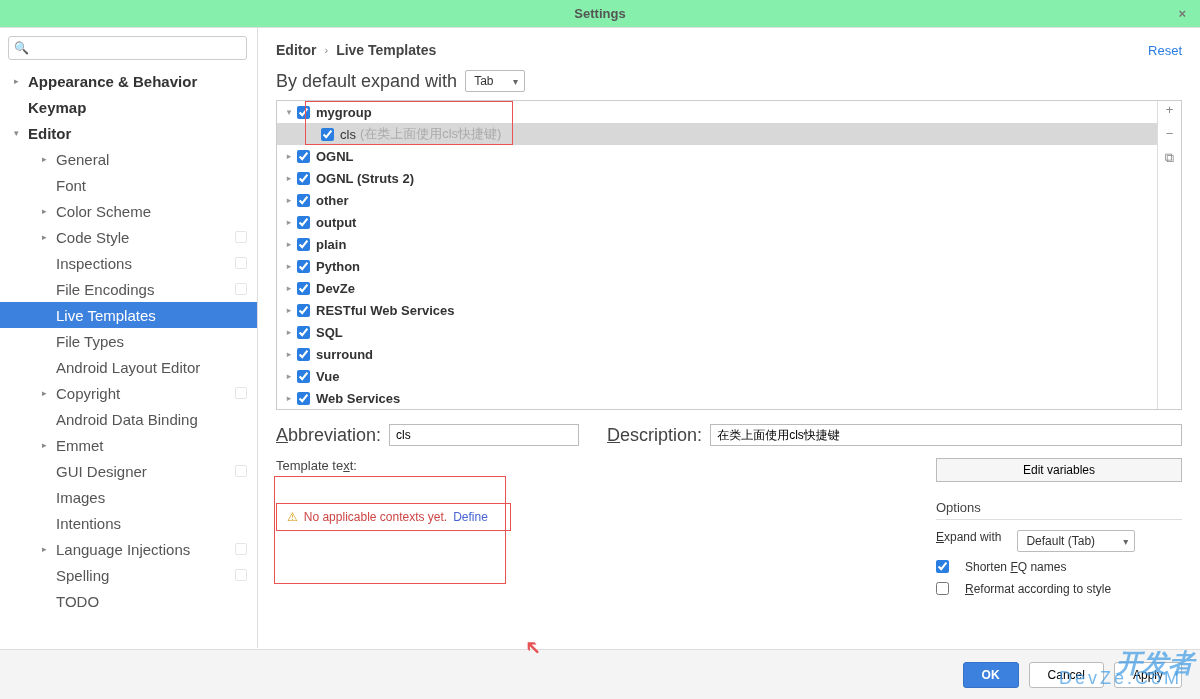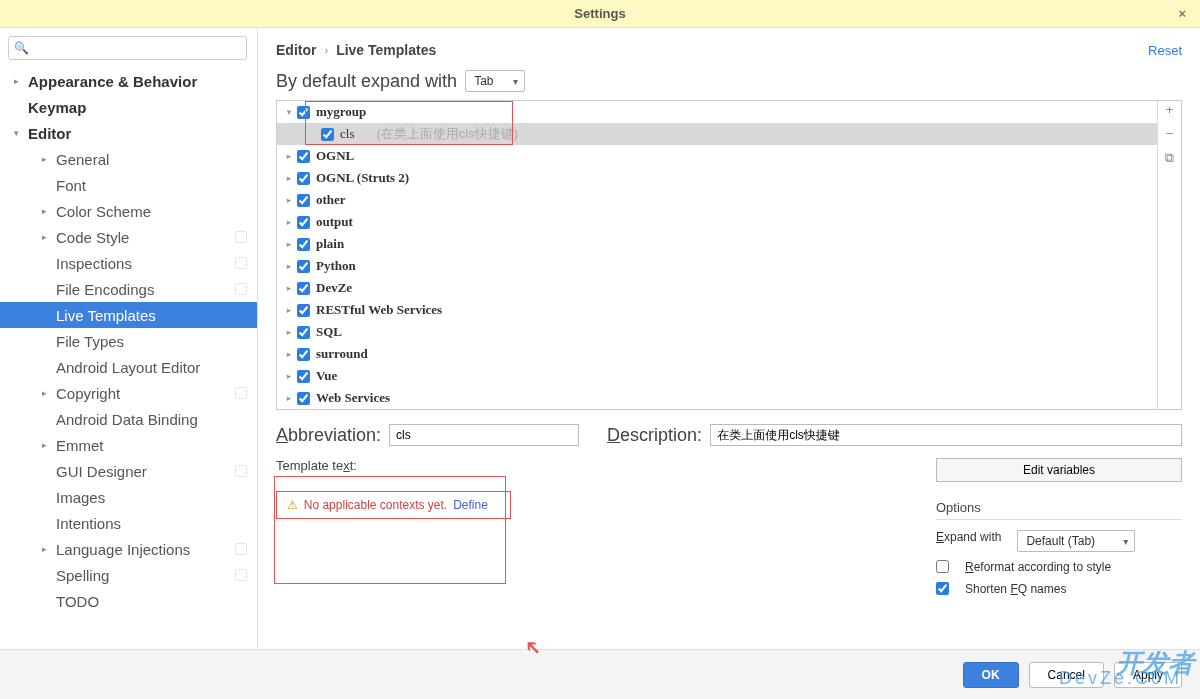"Settings" .title-bar { background: #fef9c3 -> #86efac }
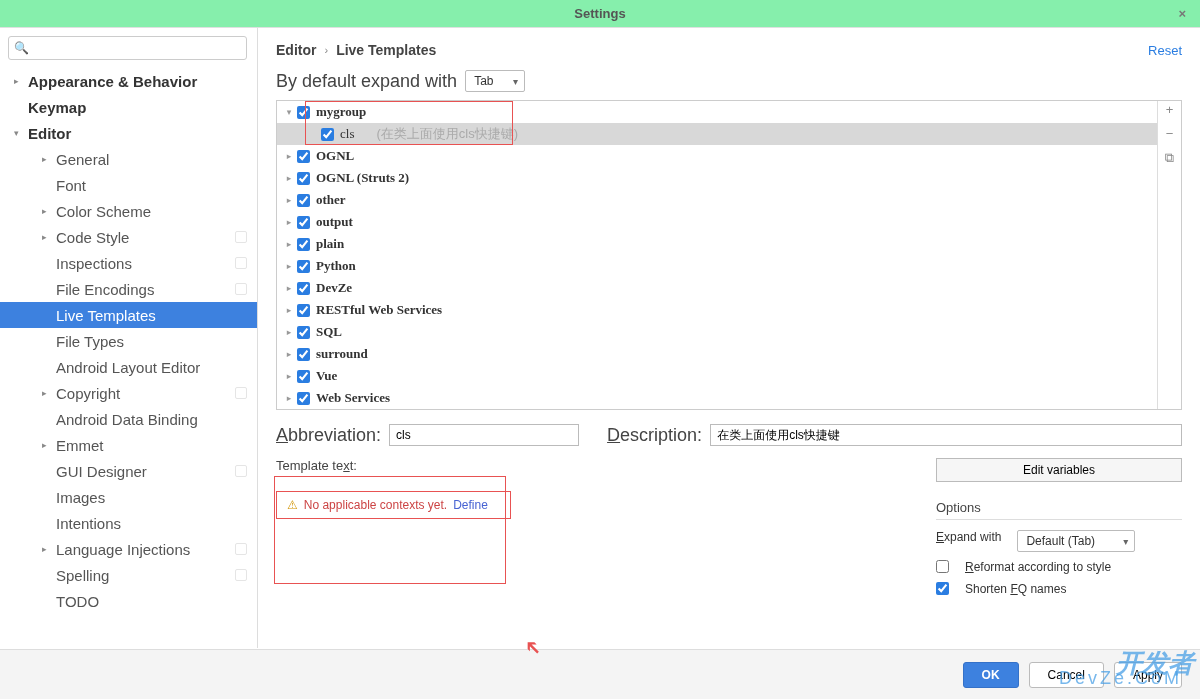"mygroup" .t-row .name { font-family: Liberation Serif, serif -> none }
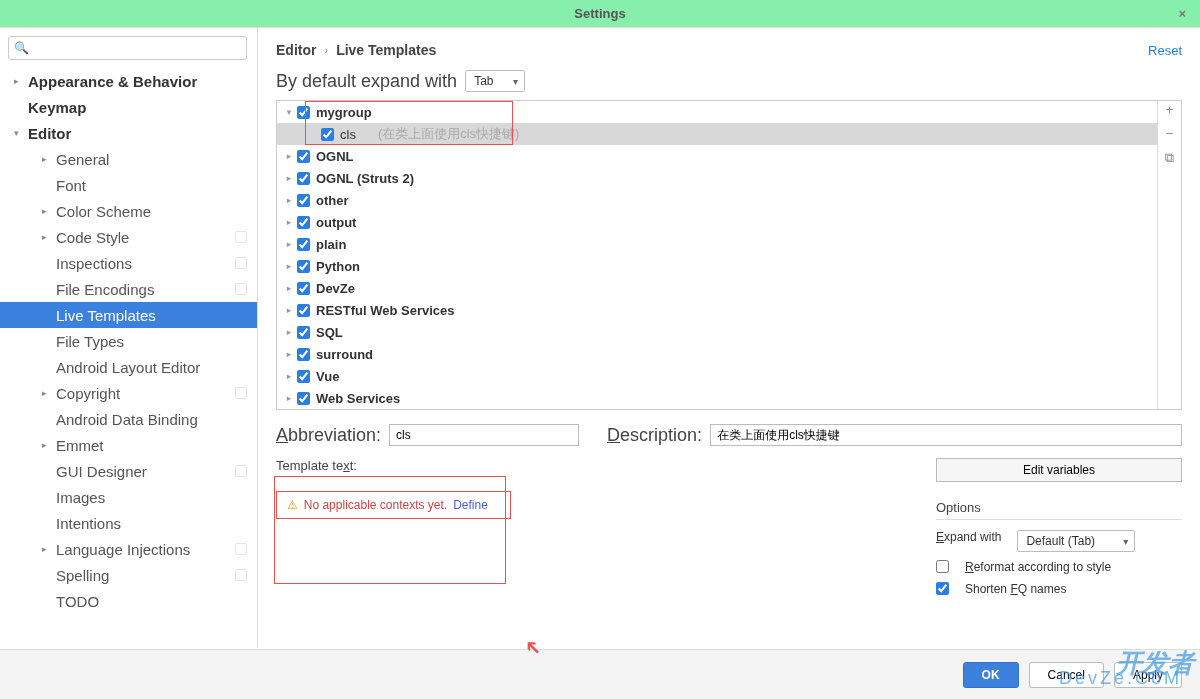"(在类上面使用cls快捷键)" .t-row .desc { margin-left: 22px -> 4px }
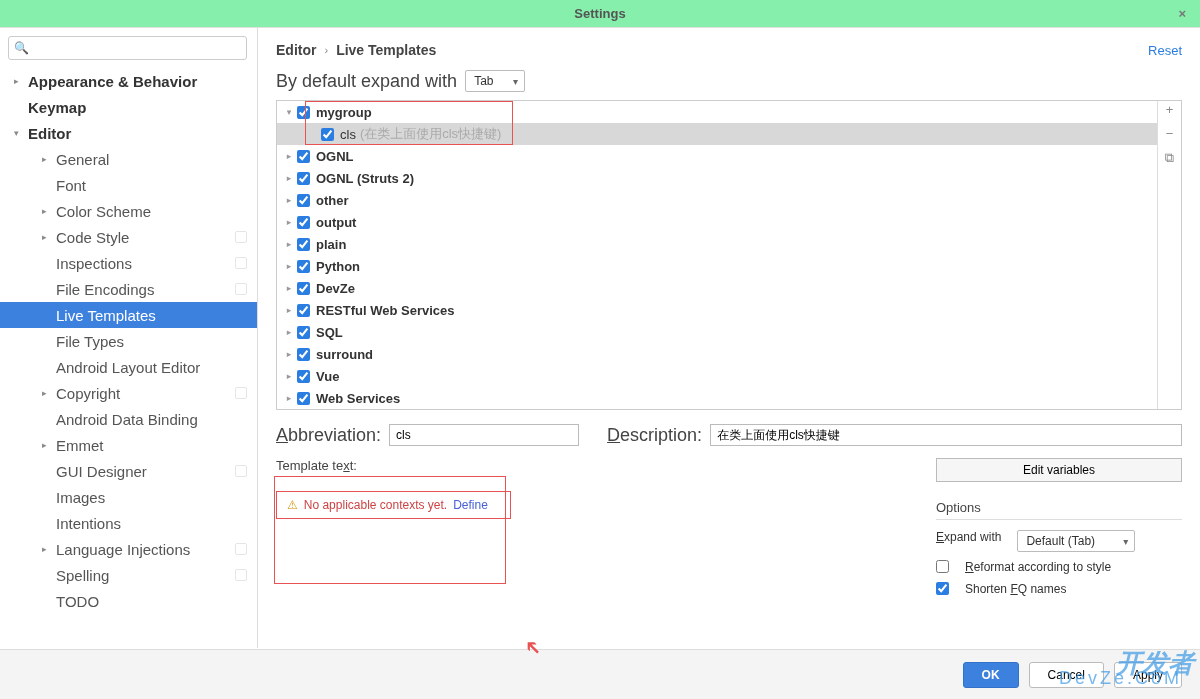"Template text:" .tmpl-text-lbl { margin-bottom: 8px -> 20px }
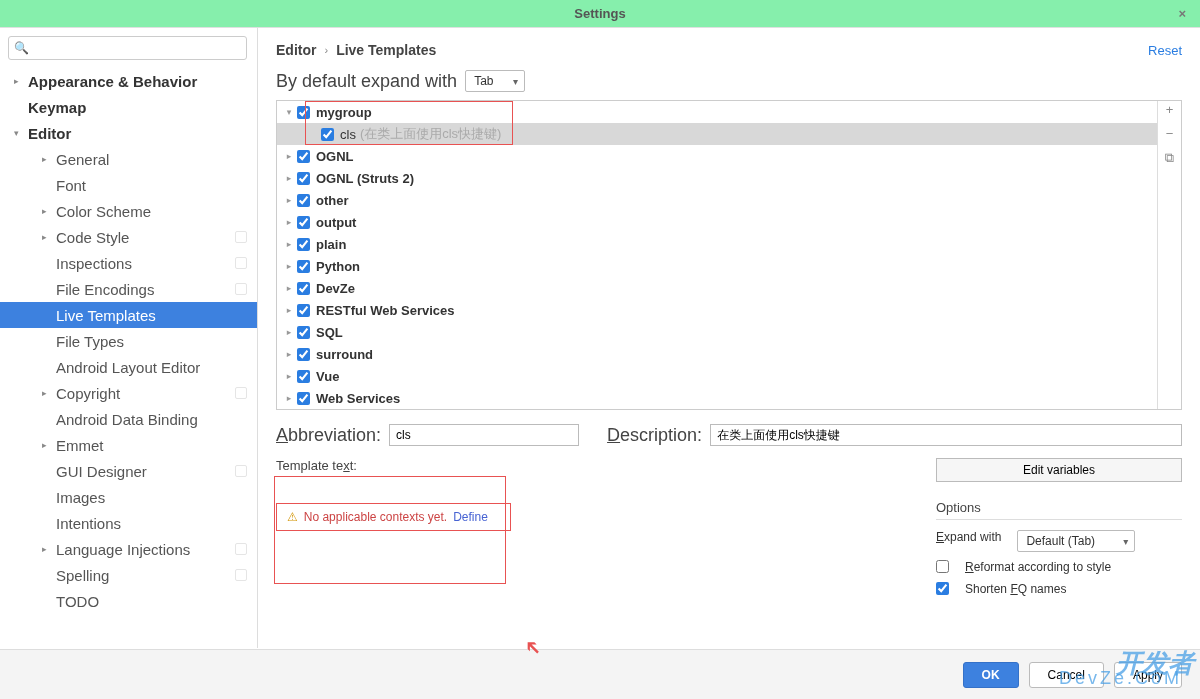"Reformat according to style" div.opt-row { order: before "Shorten FQ names" -> after "Shorten FQ names" }
